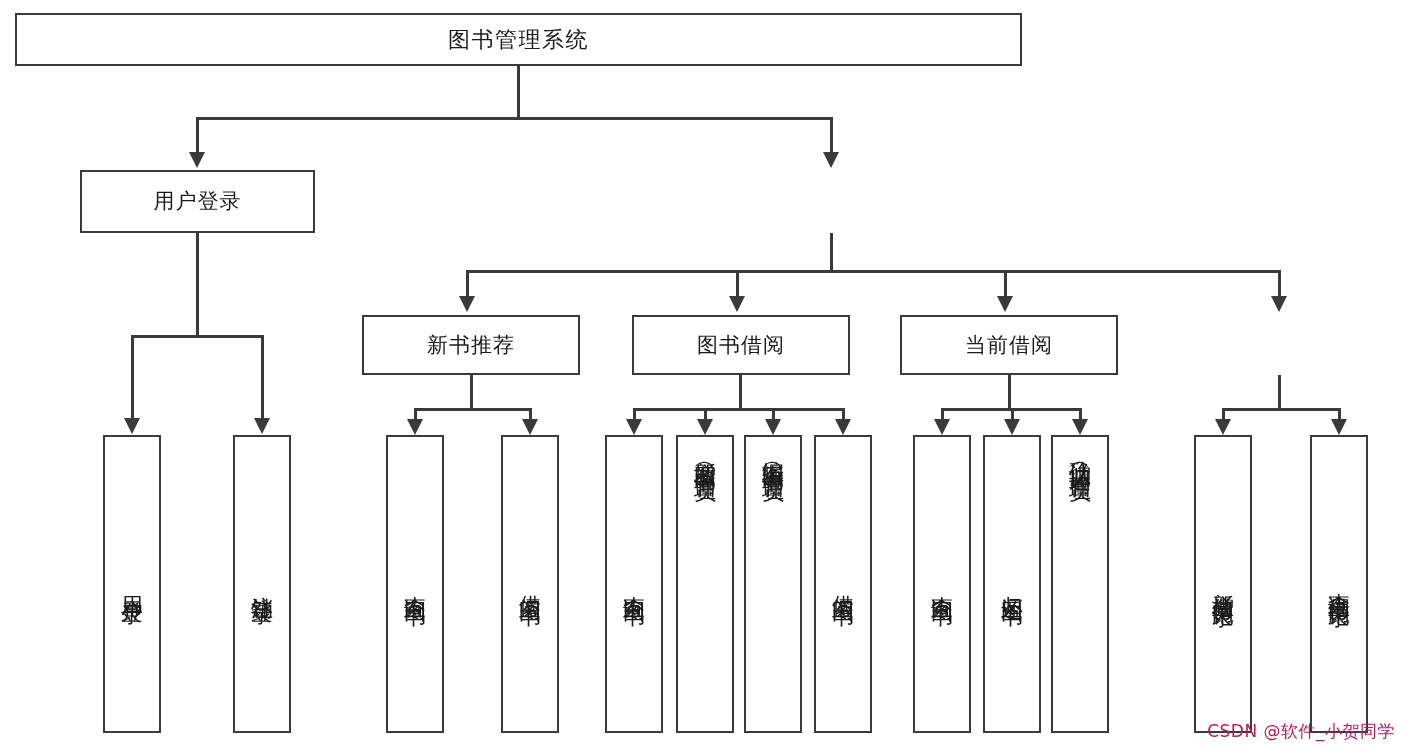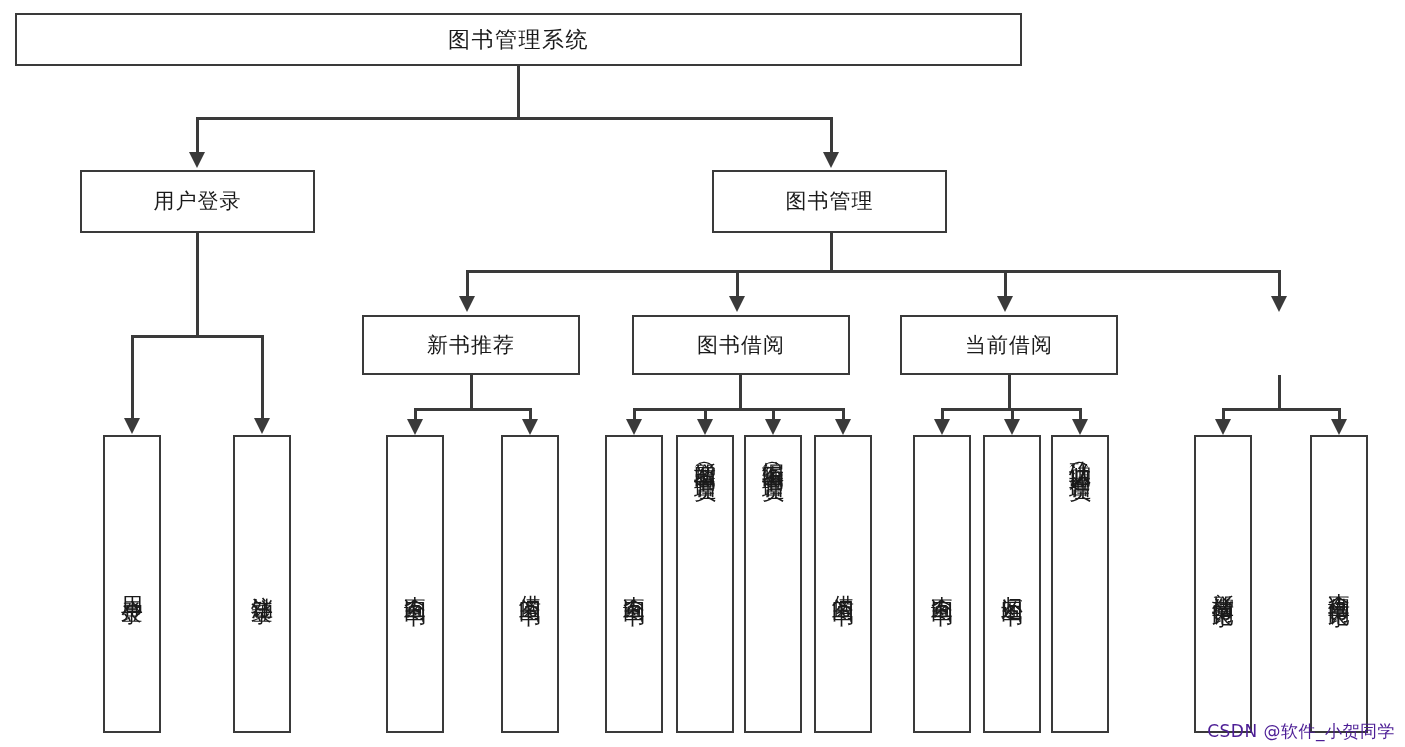"图书管理" div.node { html: <div> <span>图书管理</span> </div> -> none }
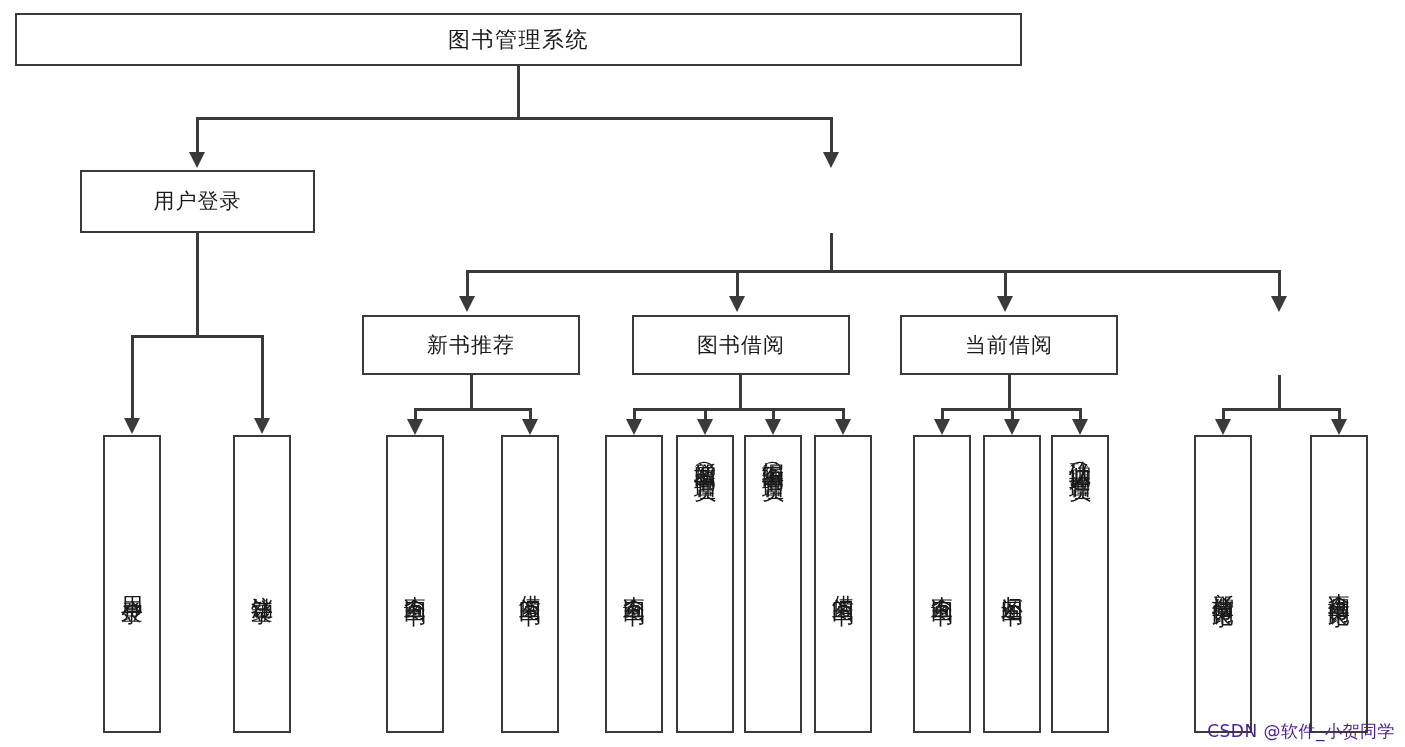"CSDN @软件_小贺同学" .watermark { color: #4c1d95 -> #be185d }
